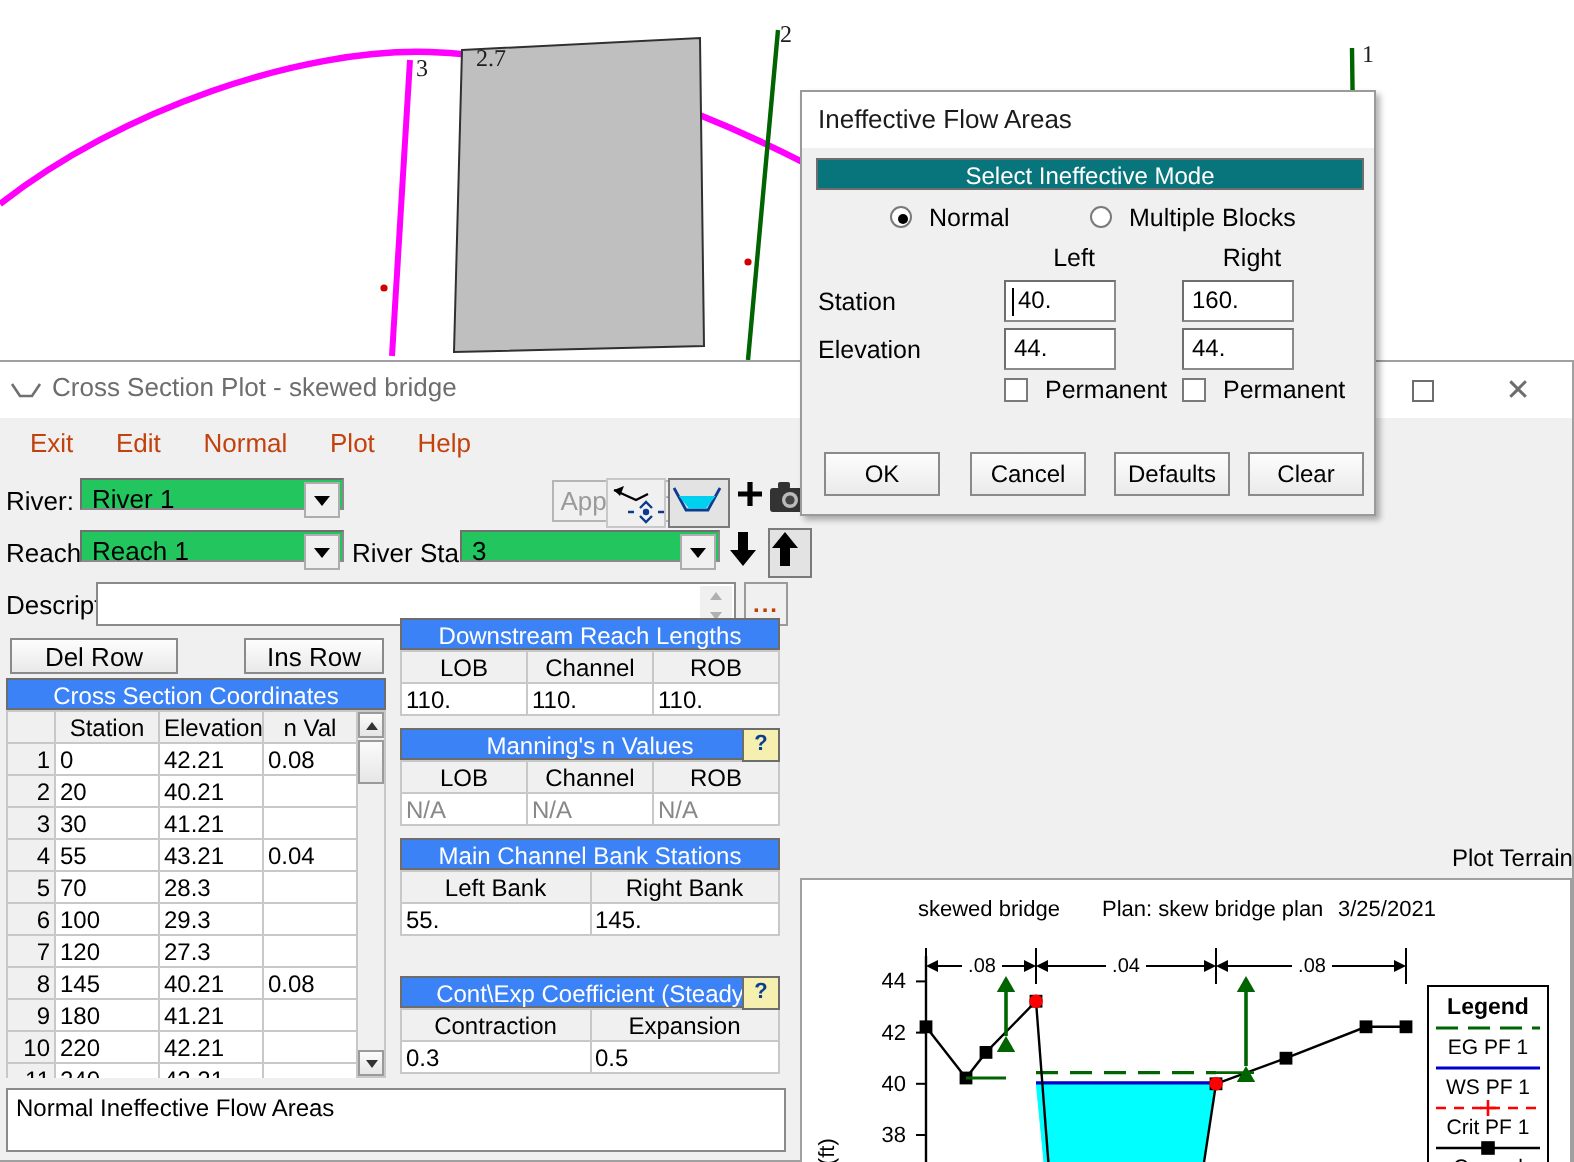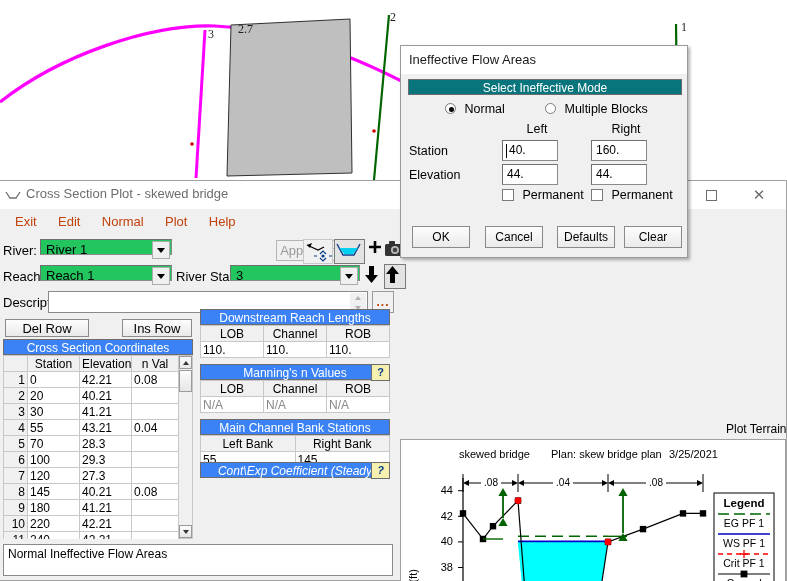"Cont\Exp Coefficient (Steady" div.panel { font-style: italic -> none; top: 281px -> 307px }
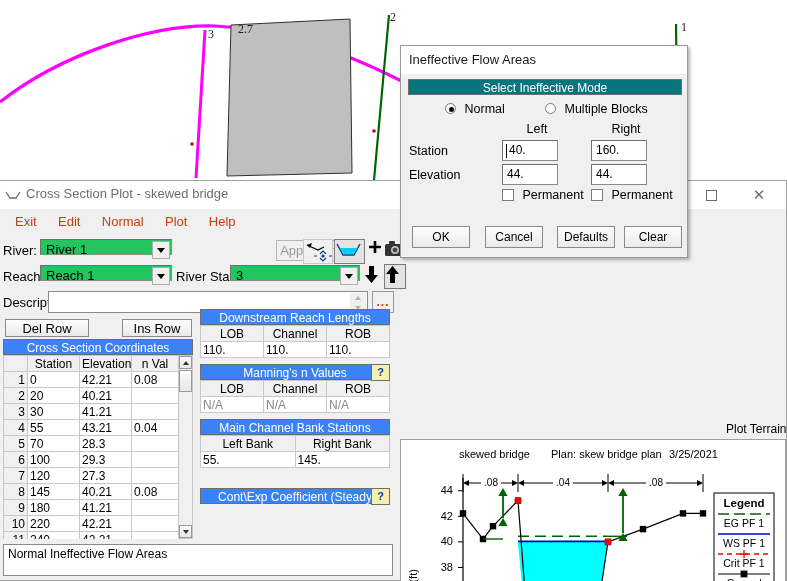"Contraction" table.grid { html: none -> <table> <tbody> <tr> <th>Contraction</th> <th>Expansion</th> </tr> <tr> <td>0.3</td> <td>0.5</td> </tr> </tbody> </table> }
